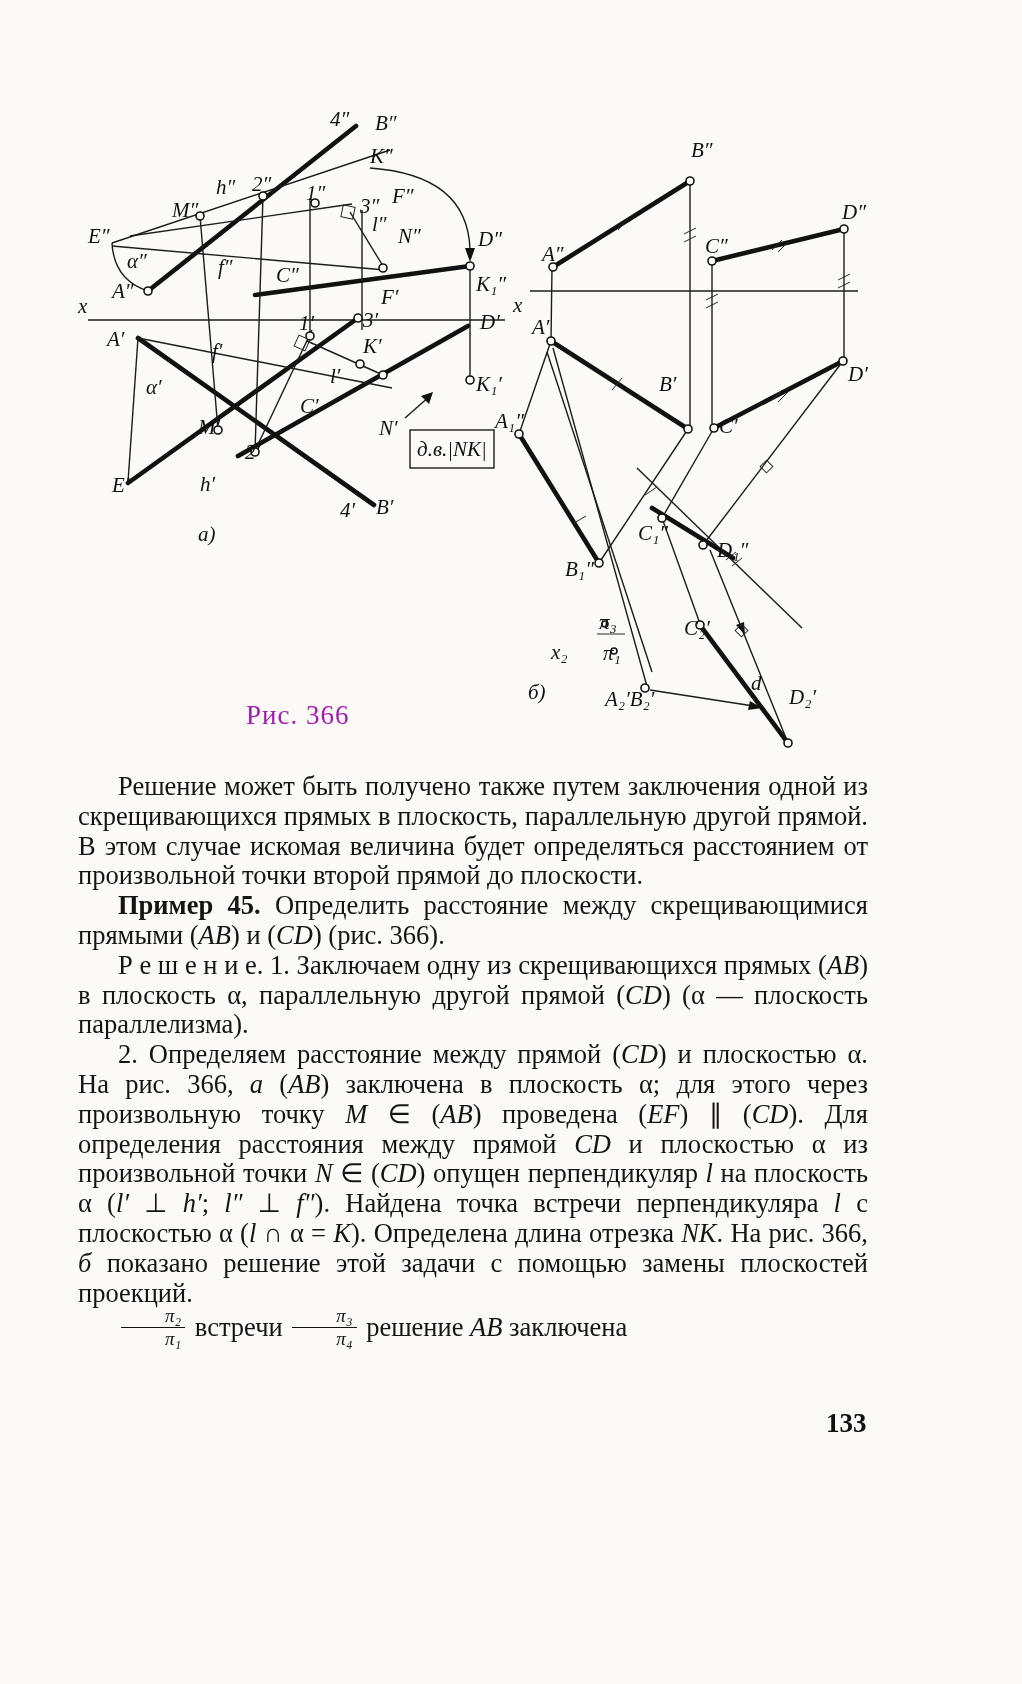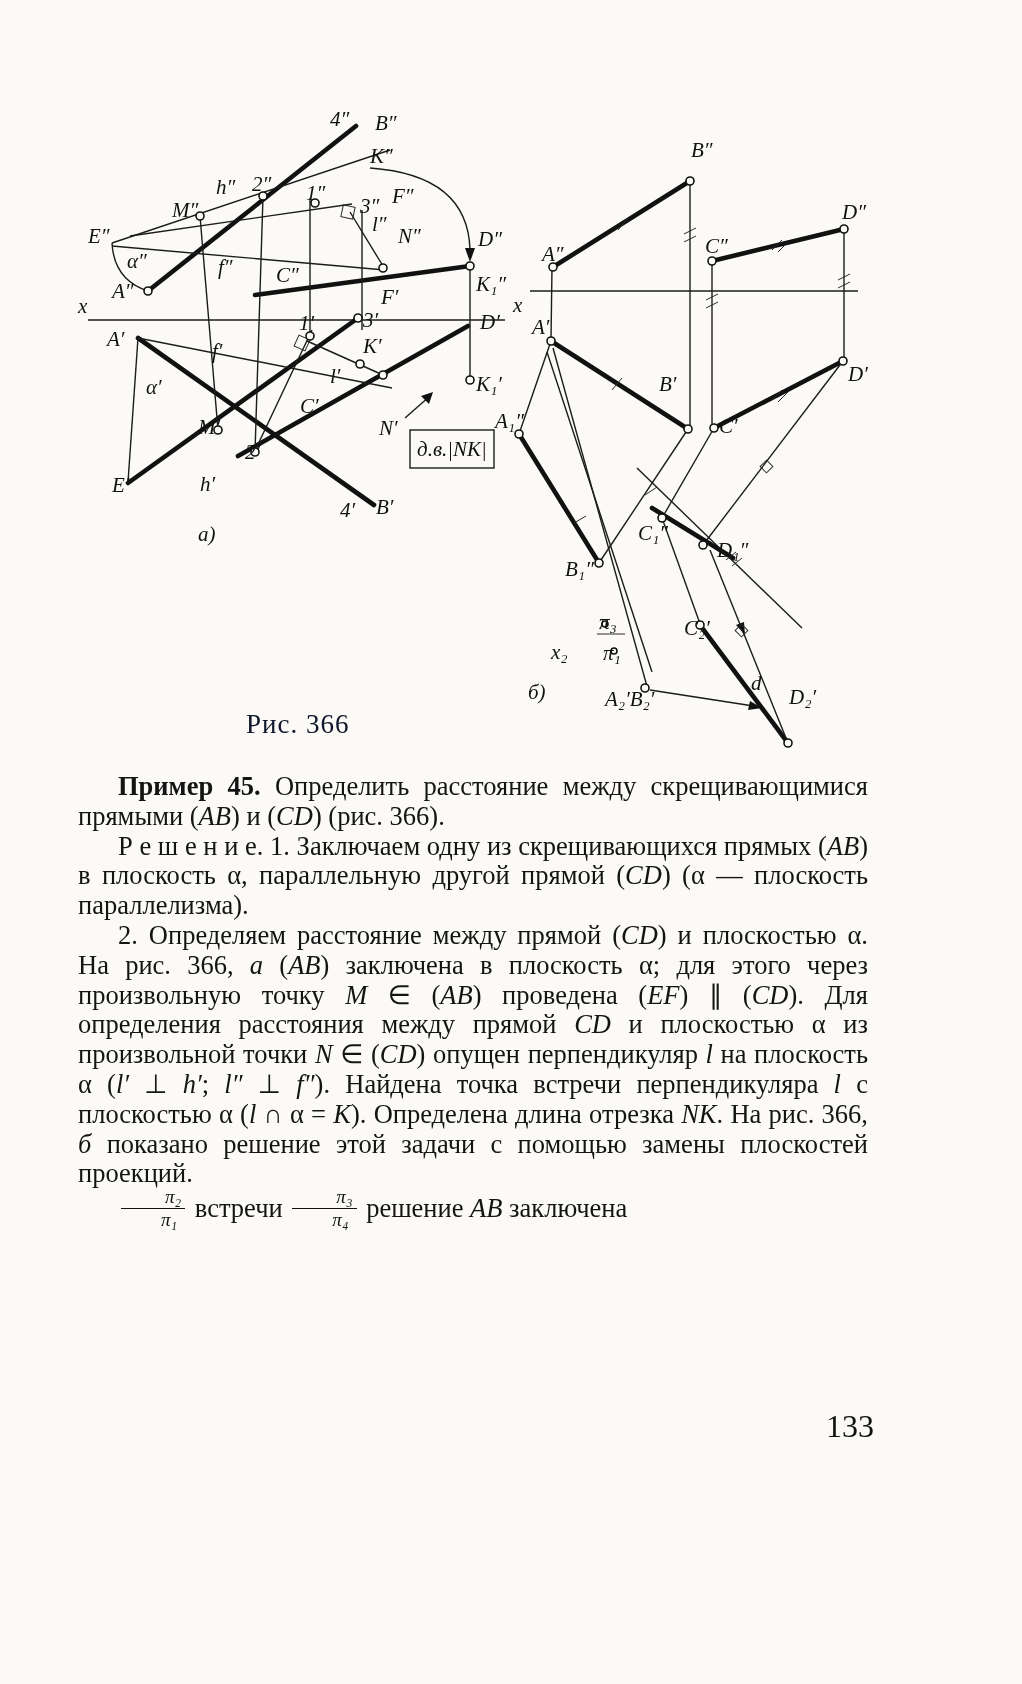"Рис. 366" .caption { color: #0f172a -> #a21caf; margin-top: 9px -> none }
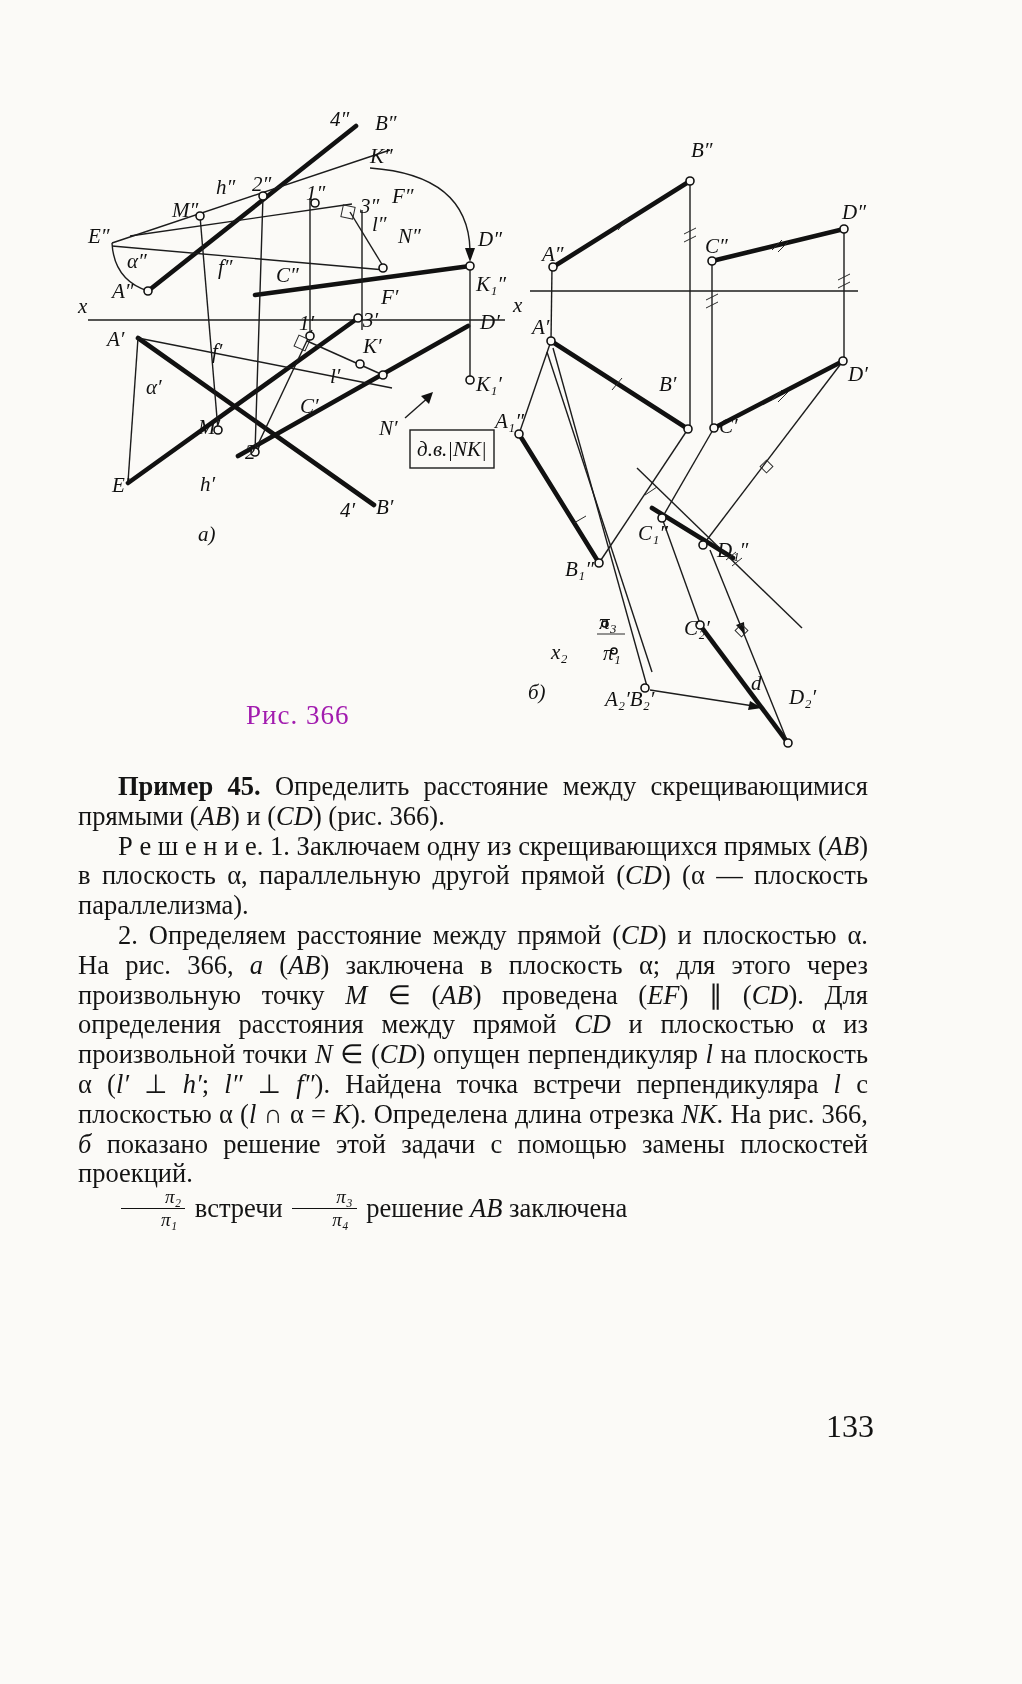"Решение может быть получено также" p.para { html: none -> <p><span>Решение может быть получено также путем заключения одной из скрещивающихся прямых в плоскость, параллельную другой прямой. В этом случае искомая величина будет определяться расстоянием от произвольной точки второй прямой до плоскости.</span></p> }
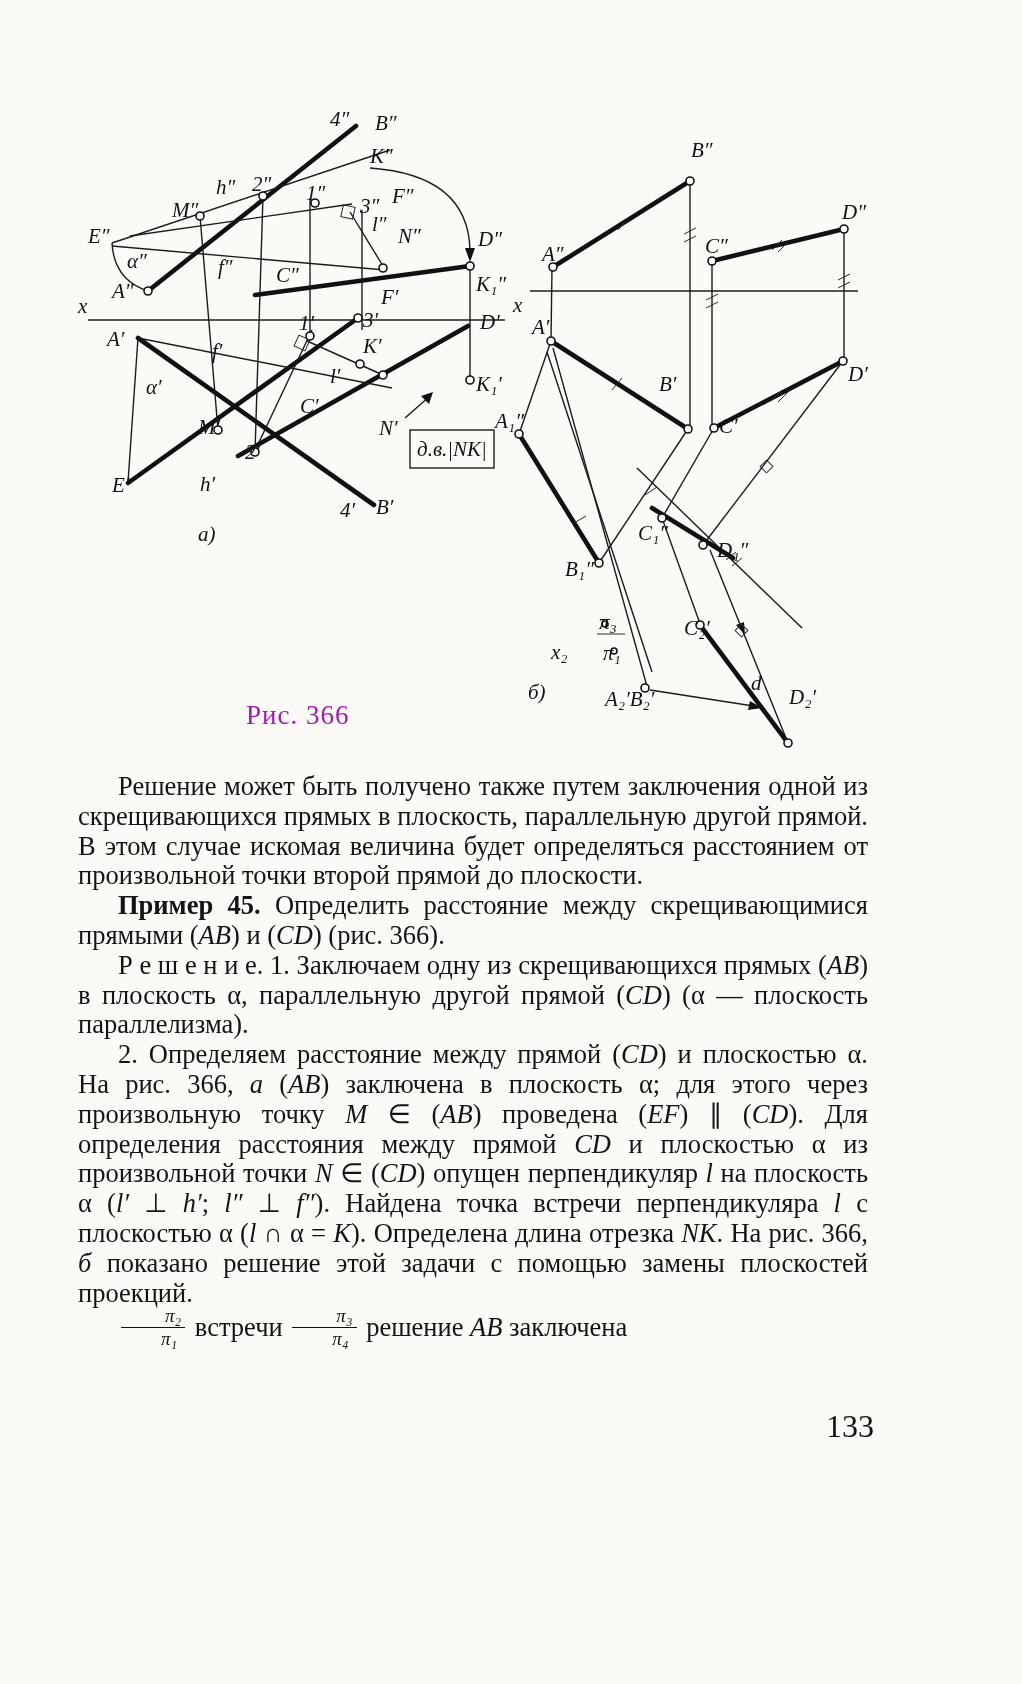"π₂" .frac { align-items: flex-start -> center }
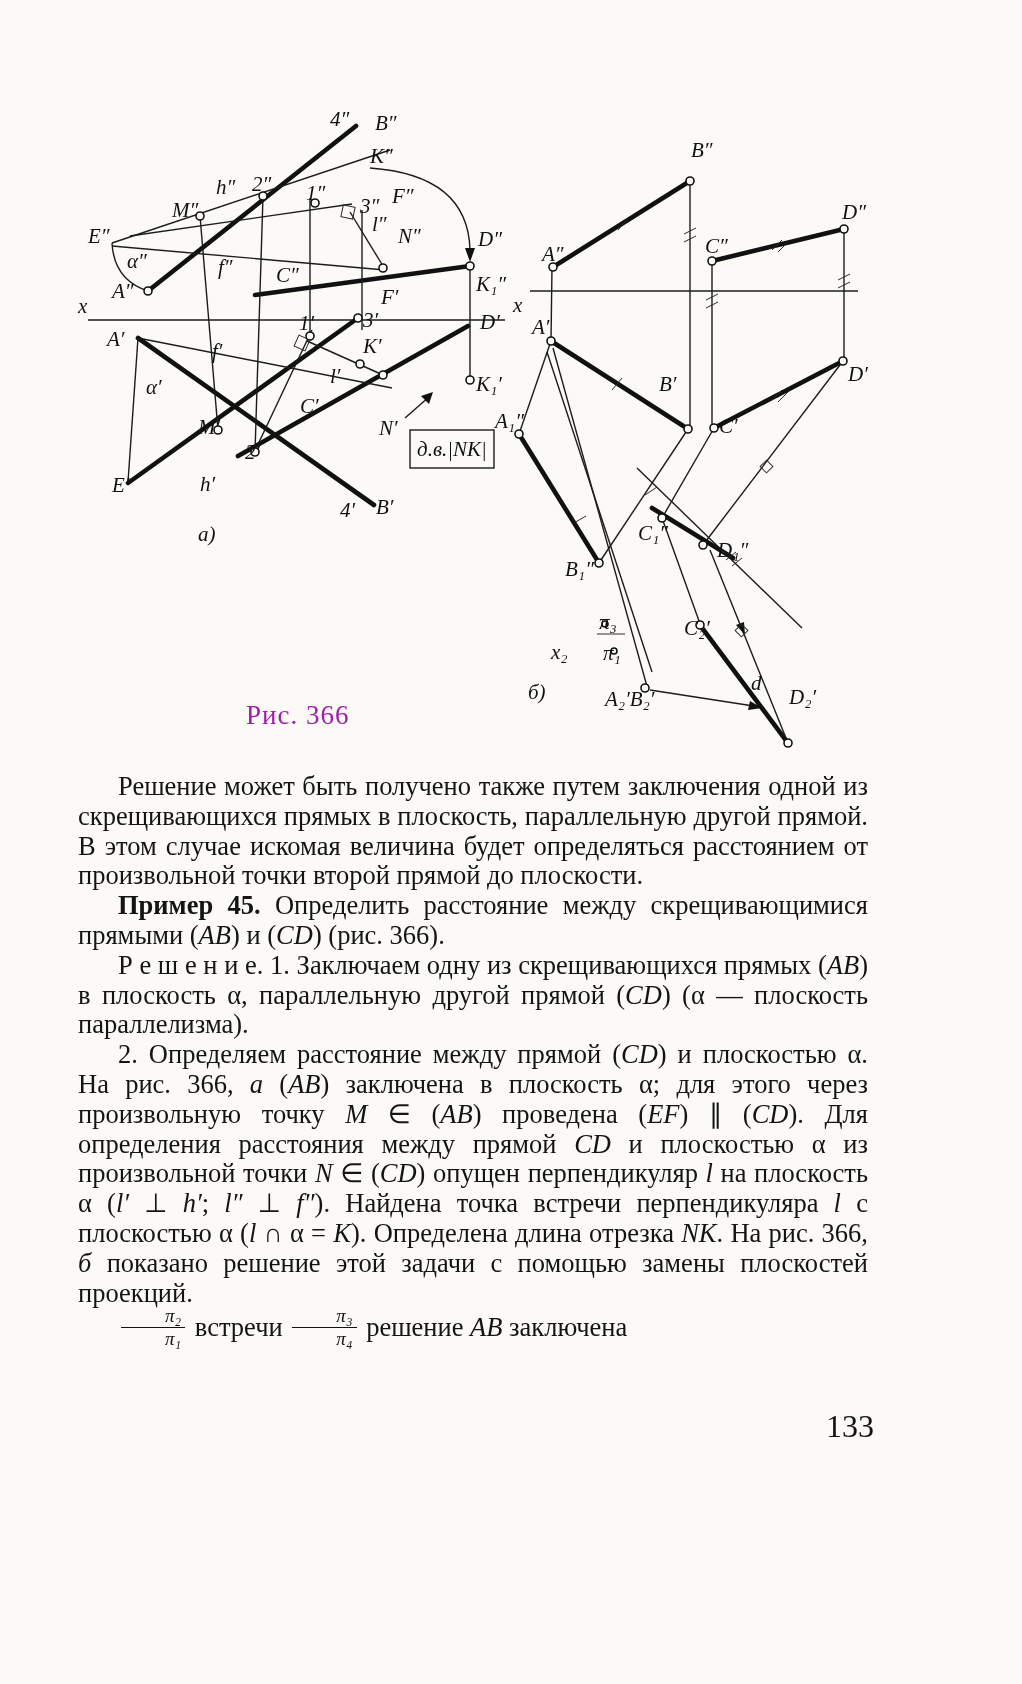"133" .pagenum { font-size: 32px -> 27px; font-weight: normal -> bold }
